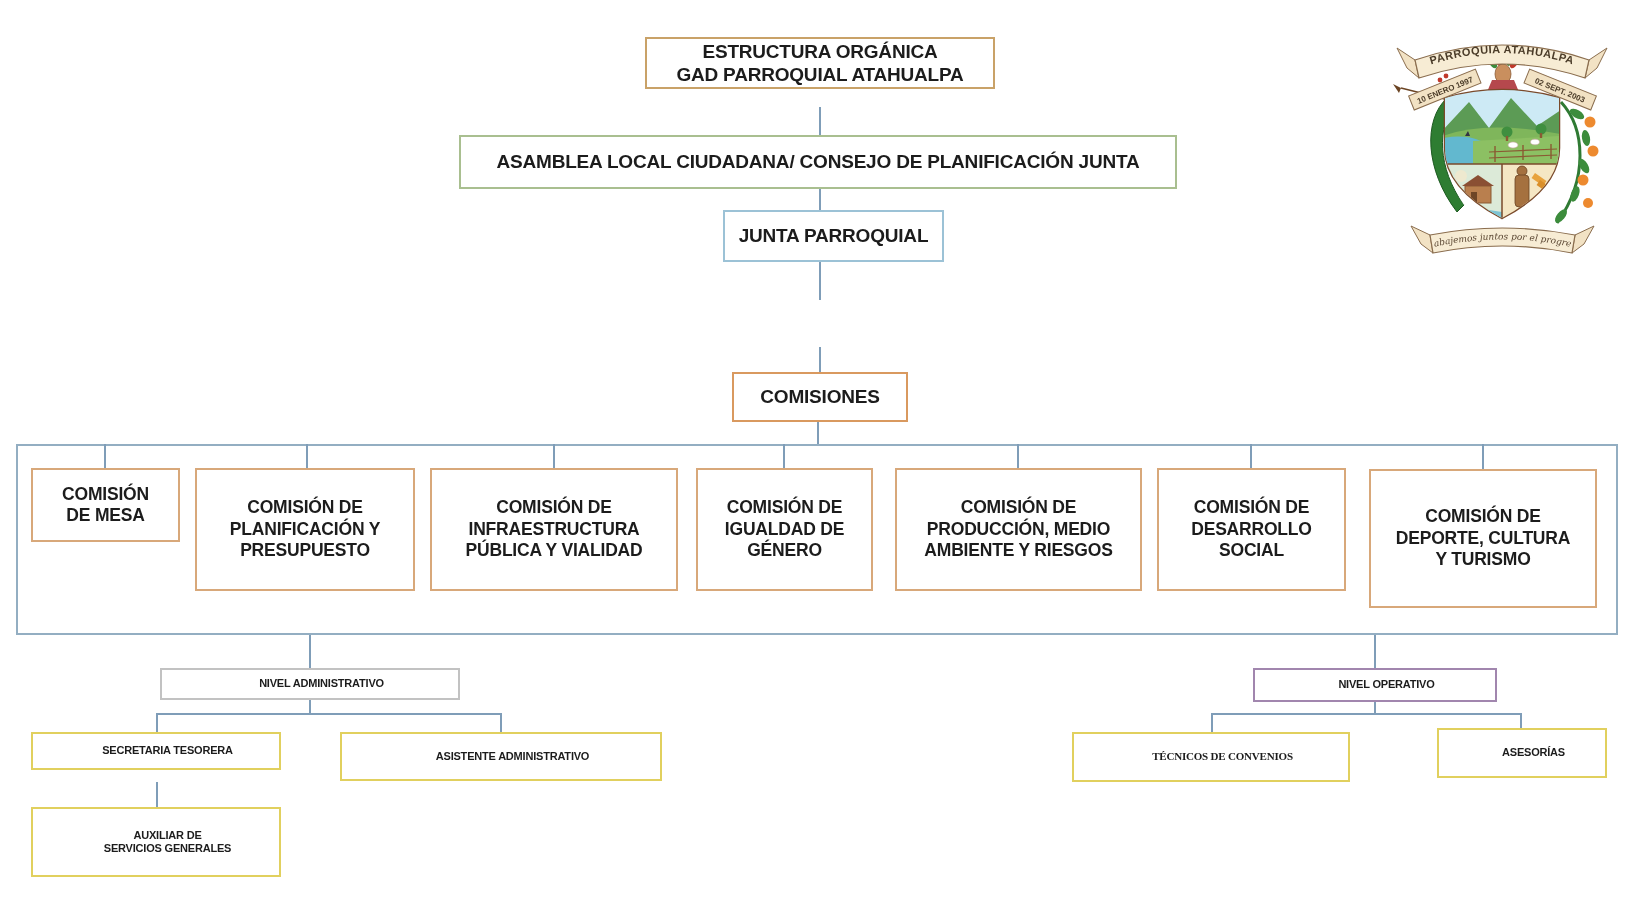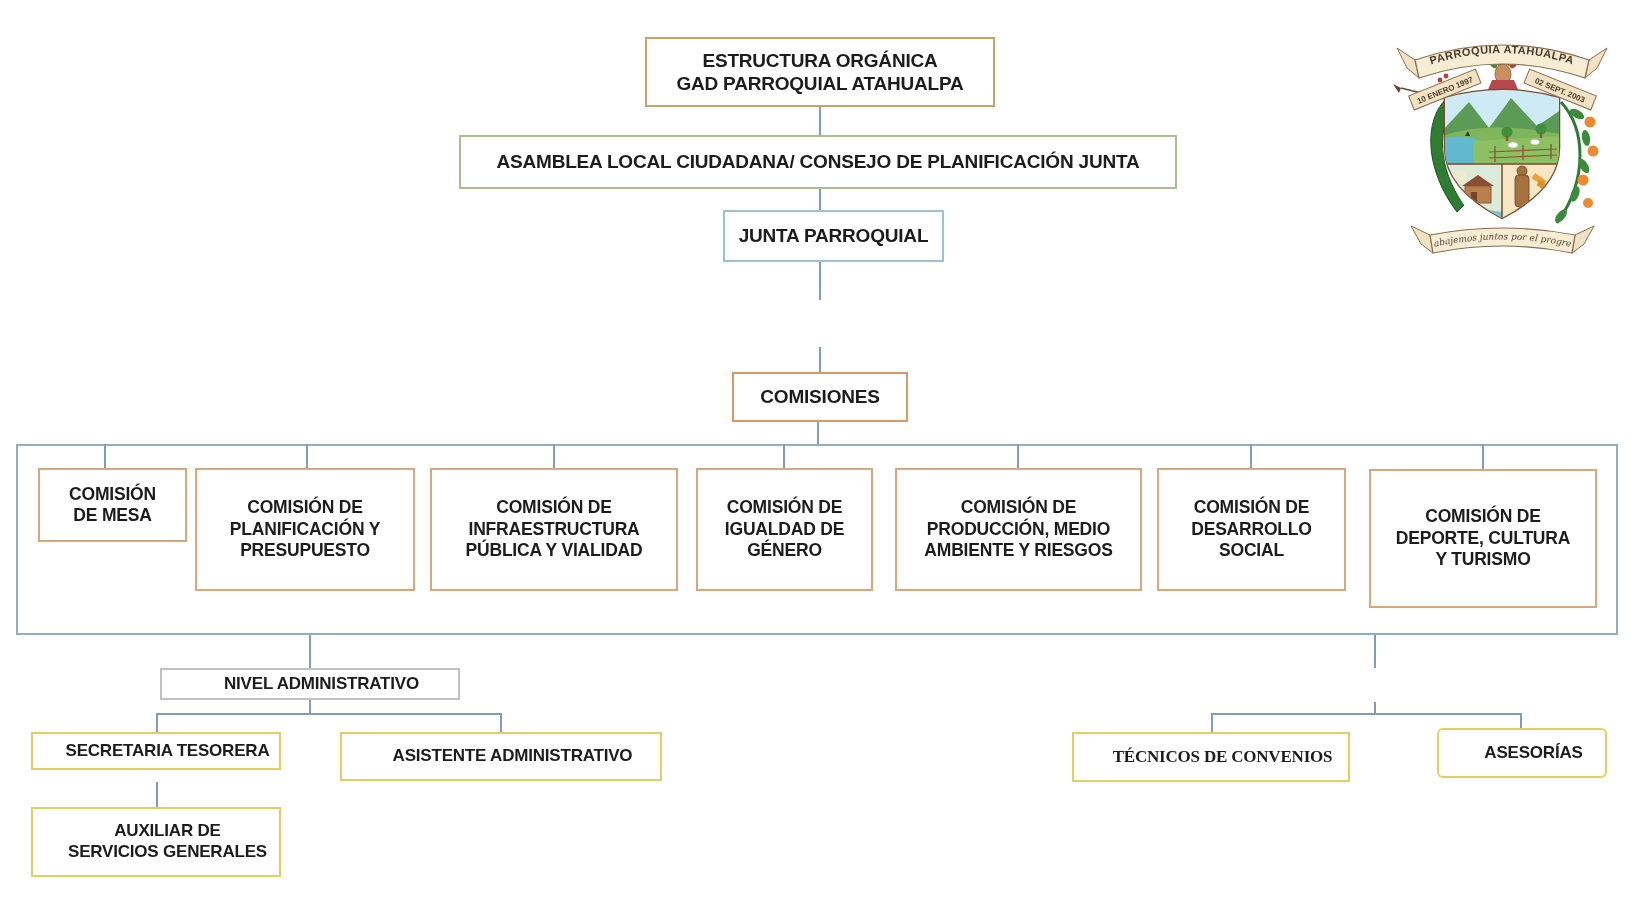"ESTRUCTURA ORGÁNICA" div.node { height: 70px -> 52px }
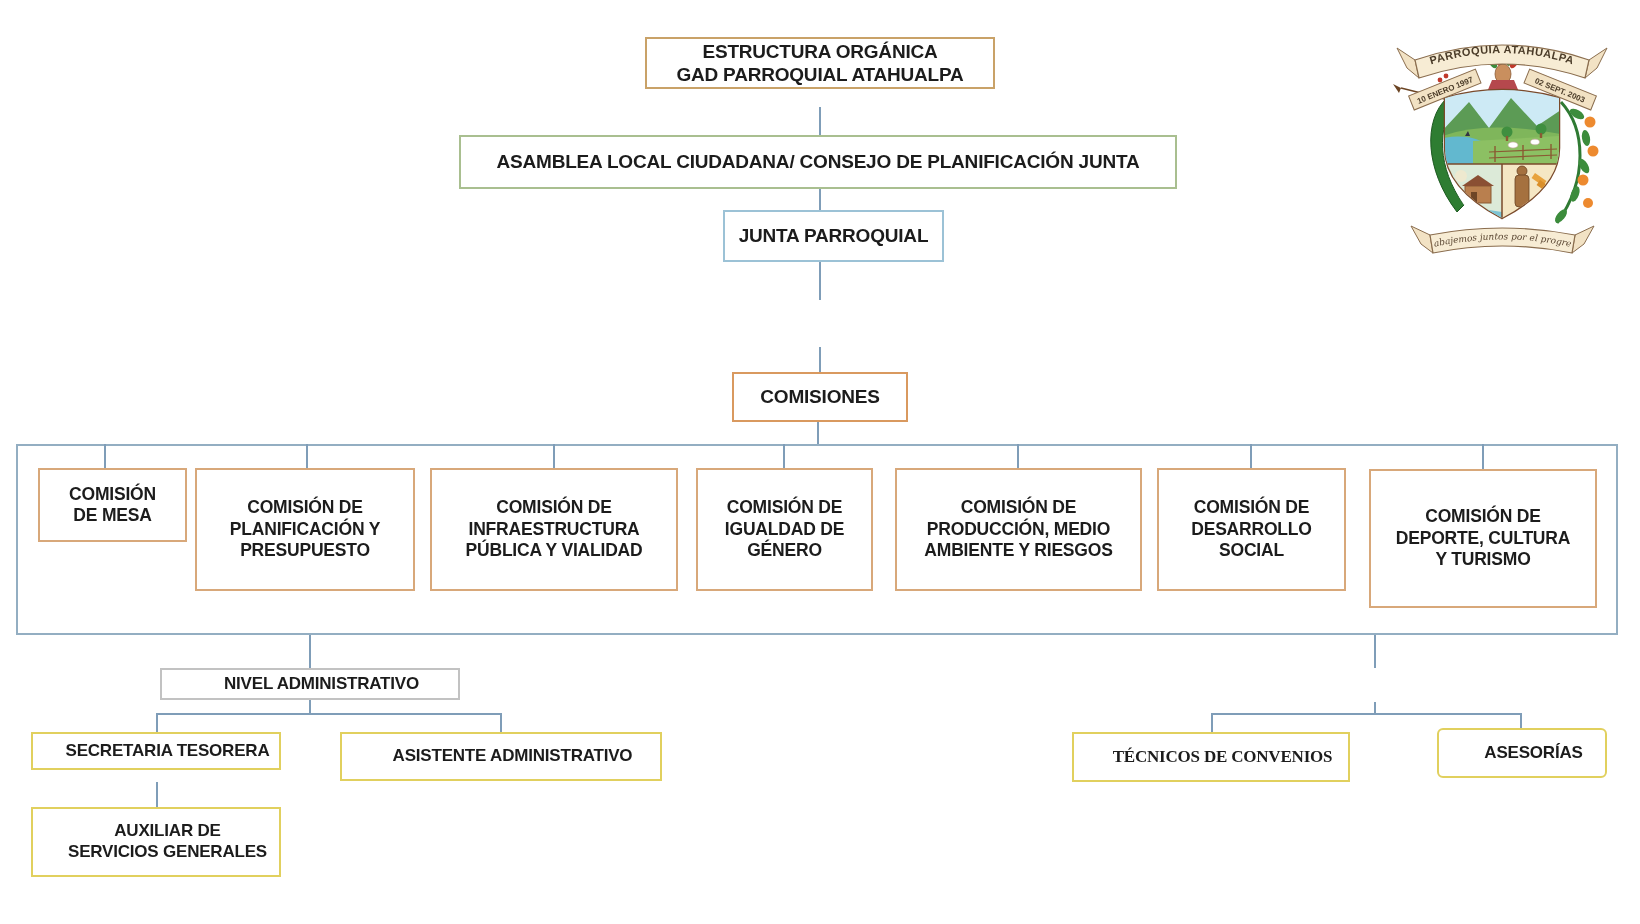"COMISIÓN" div.node { left: 38px -> 31px }
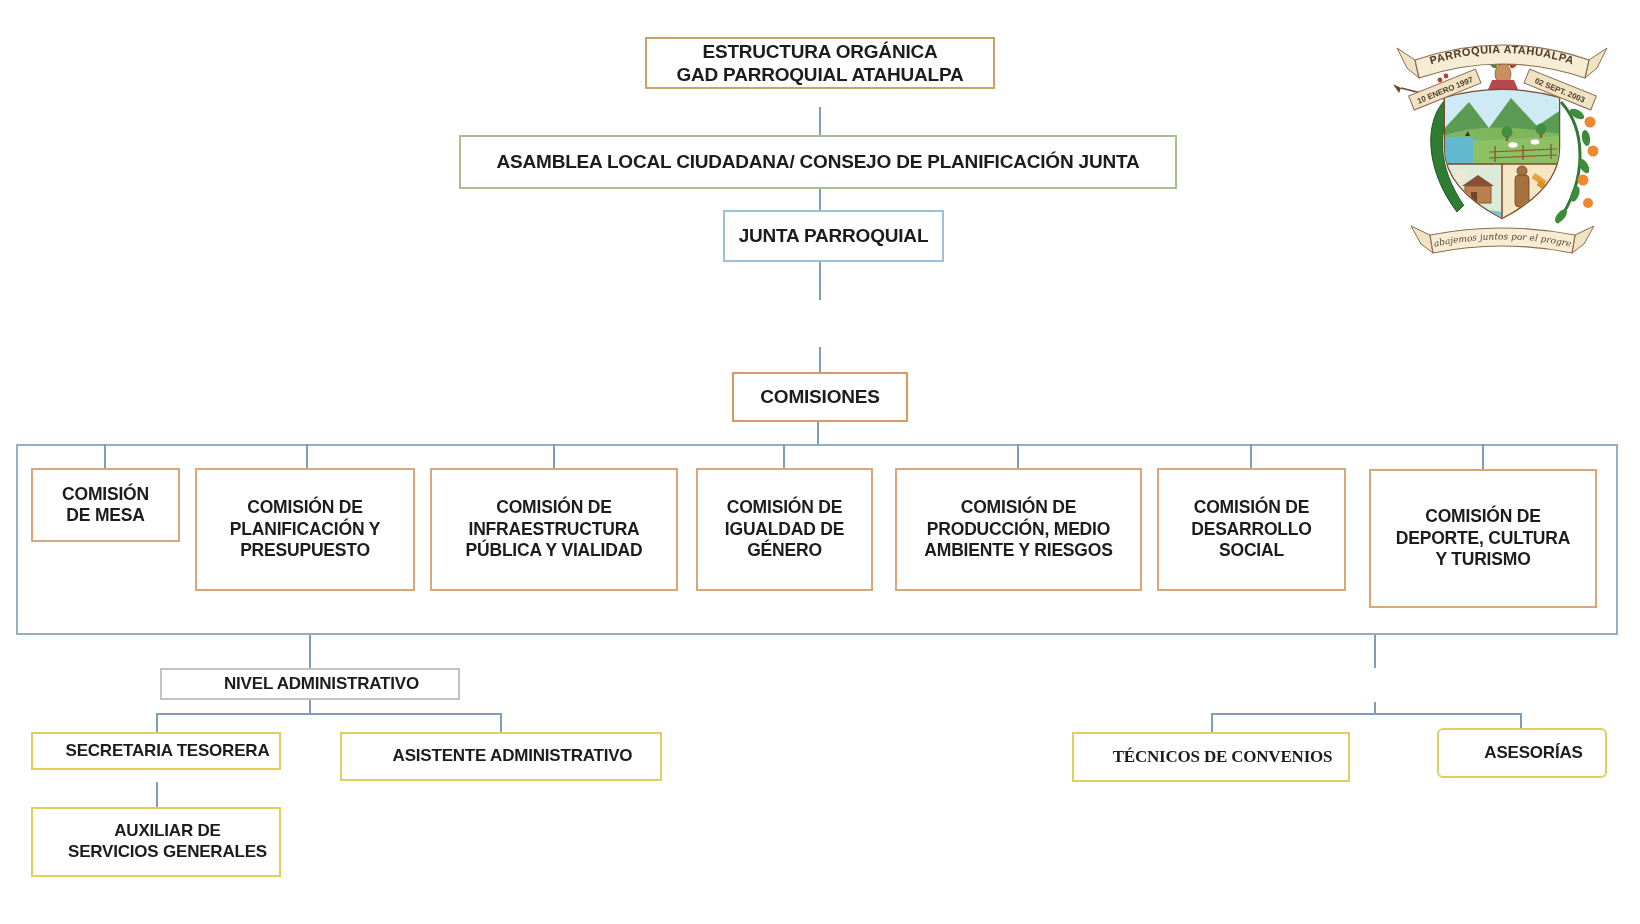"NIVEL ADMINISTRATIVO" .fs17 { font-size: 17px -> 11px }
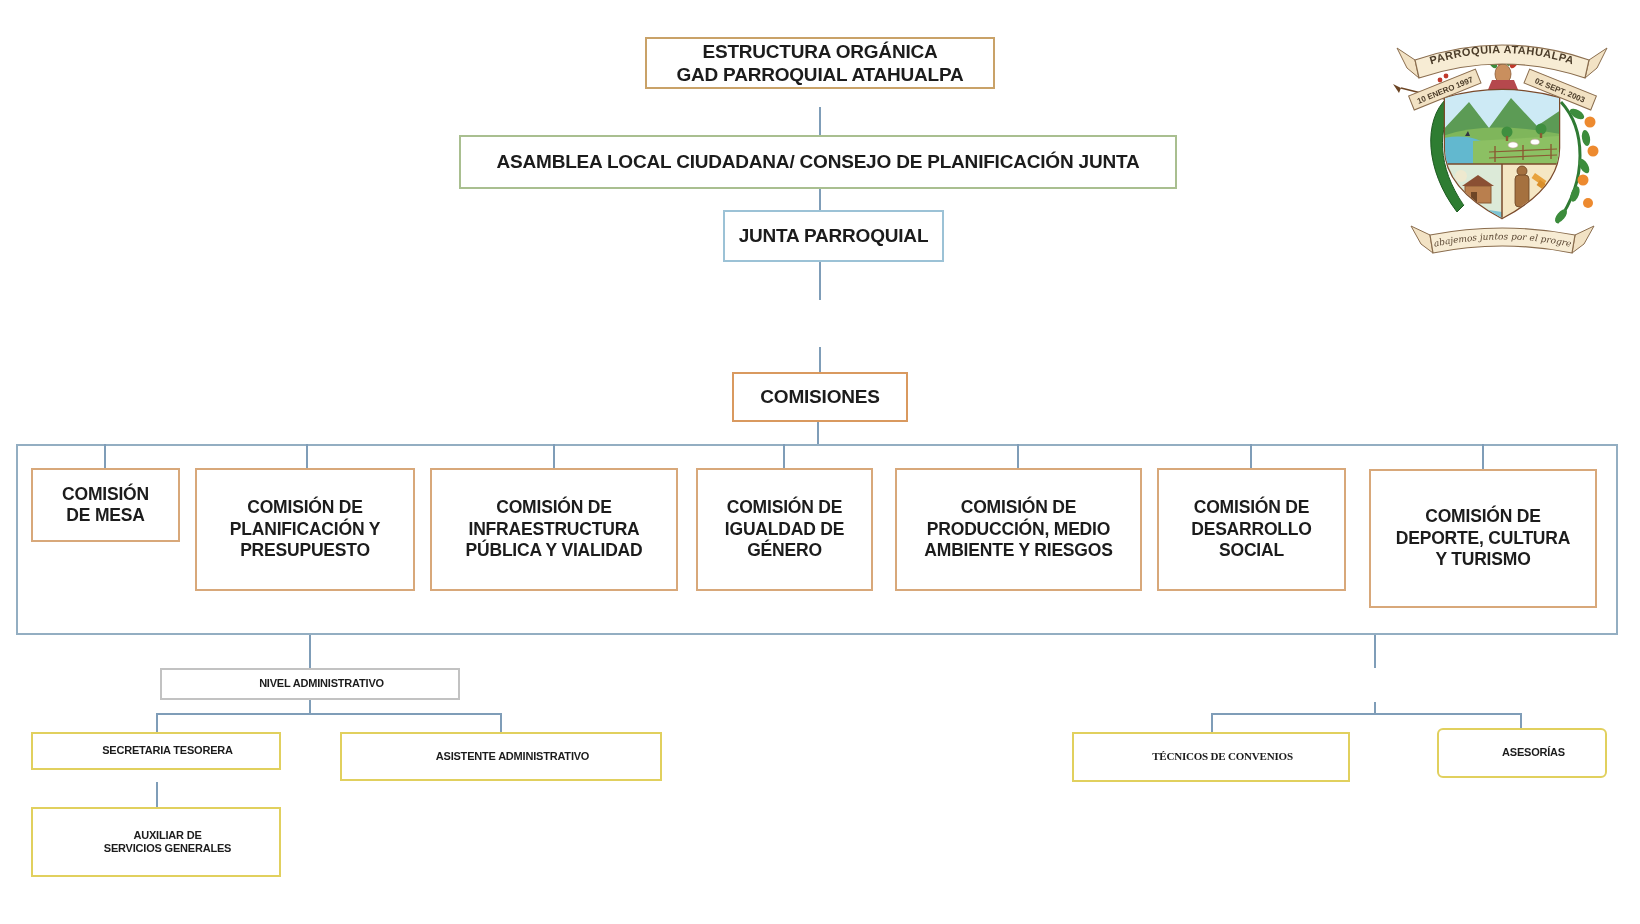"NIVEL OPERATIVO" div.node { html: none -> <div>NIVEL OPERATIVO</div> }
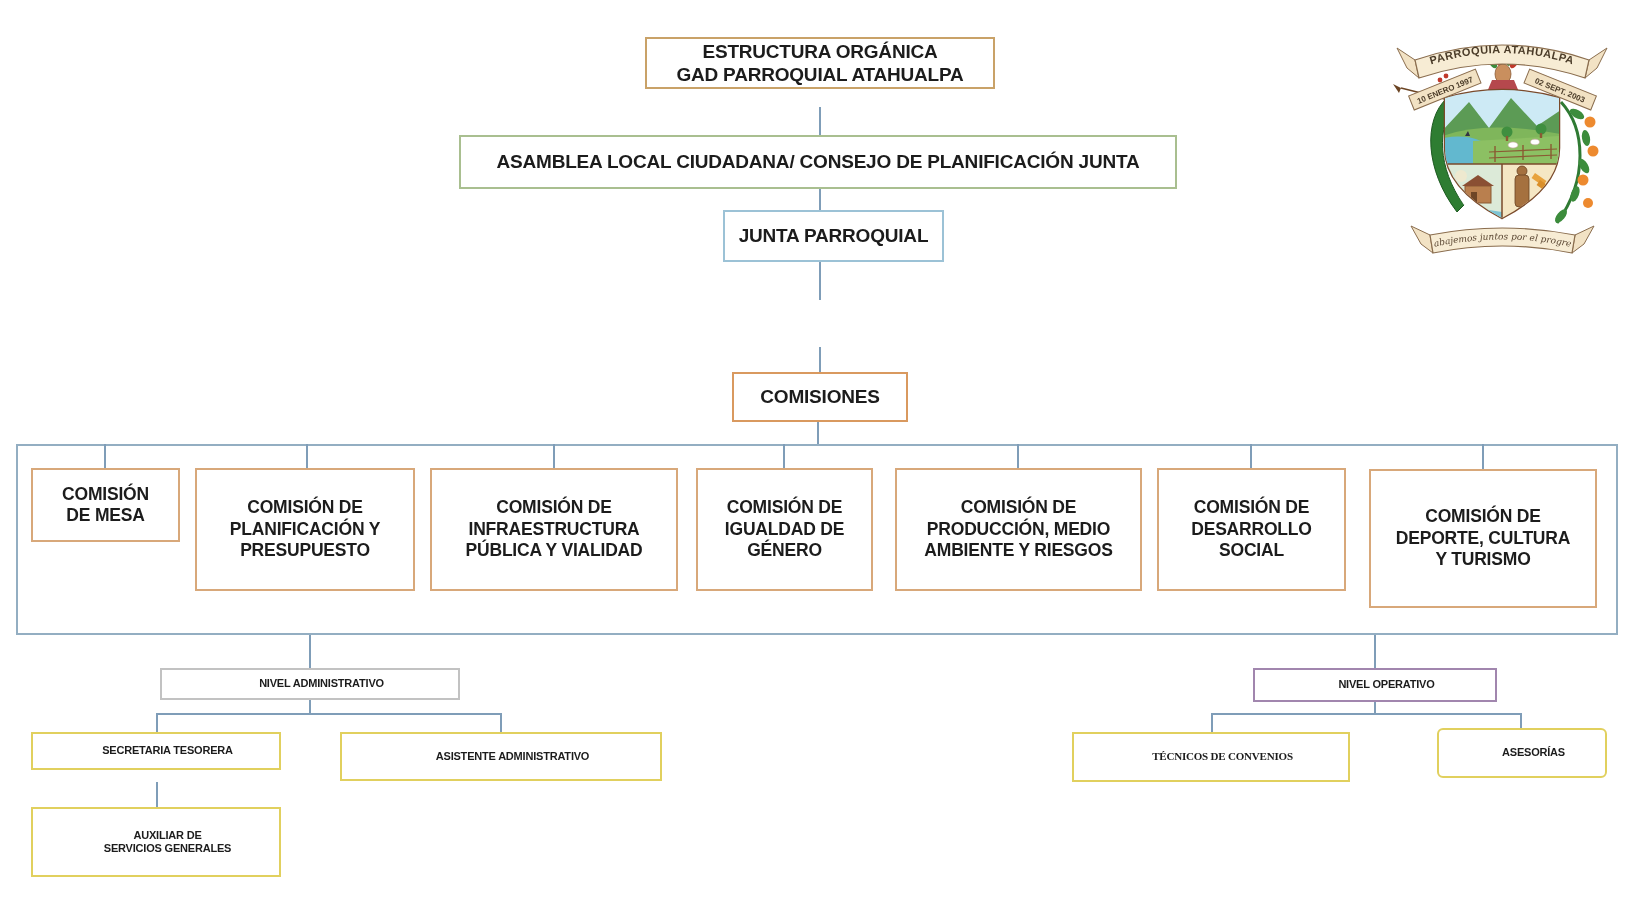"ASESORÍAS" div.node { border-radius: 6px -> none }
